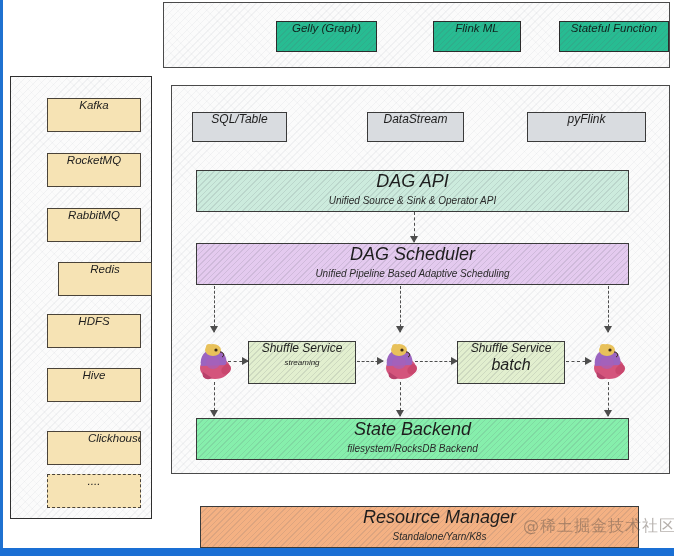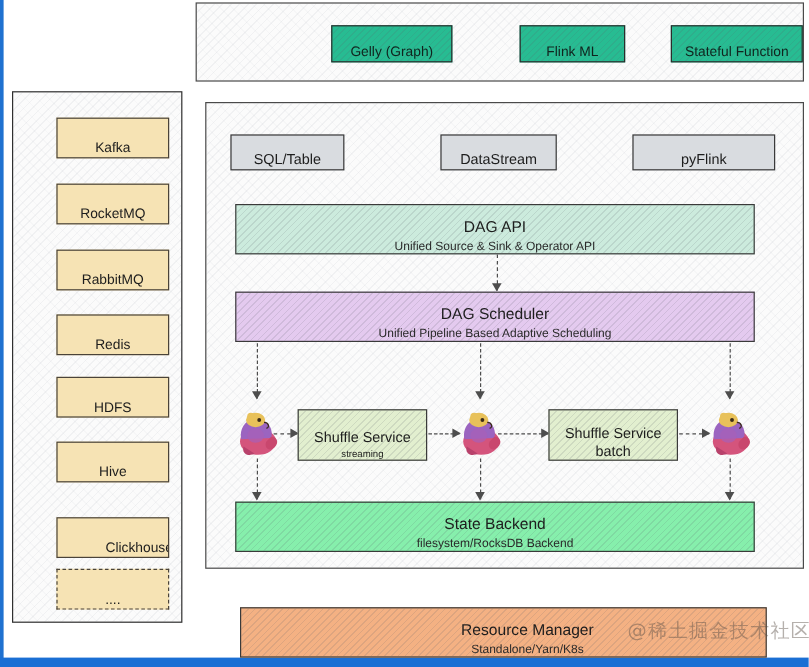"Gelly (Graph)" .box { font-style: none -> italic; justify-content: flex-end -> flex-start }
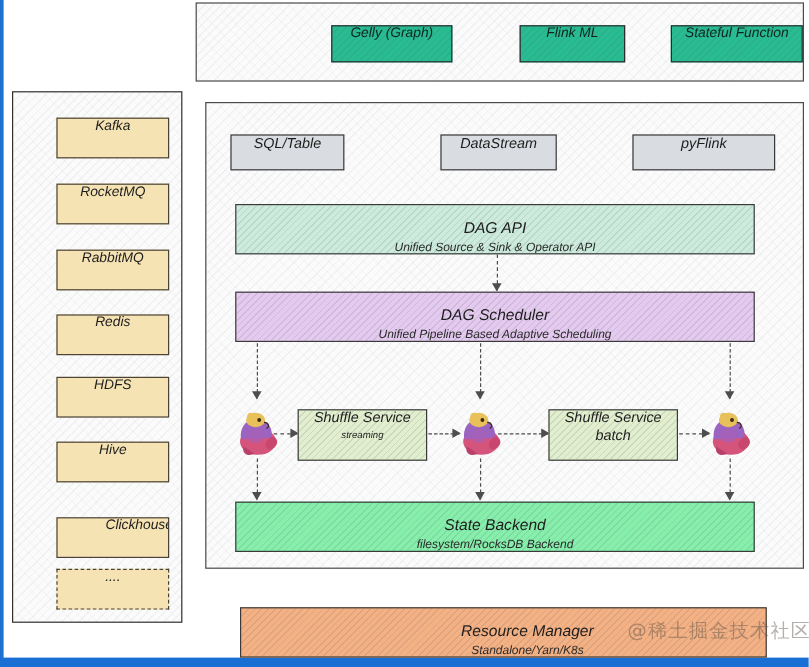"DAG API" .bigbox .ttl { font-size: 13px -> 18px; margin-top: 12px -> none }
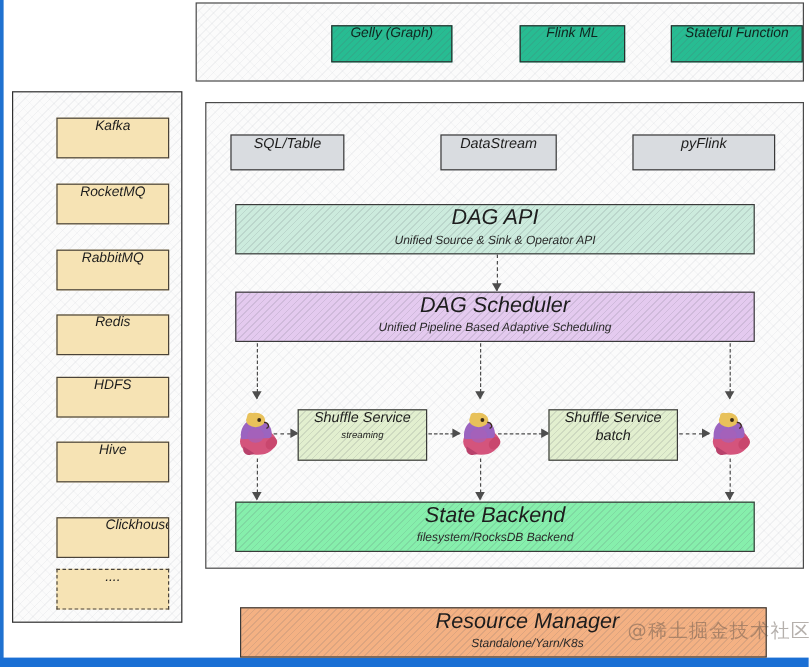"Redis" div.box { margin-left: none -> 11px }
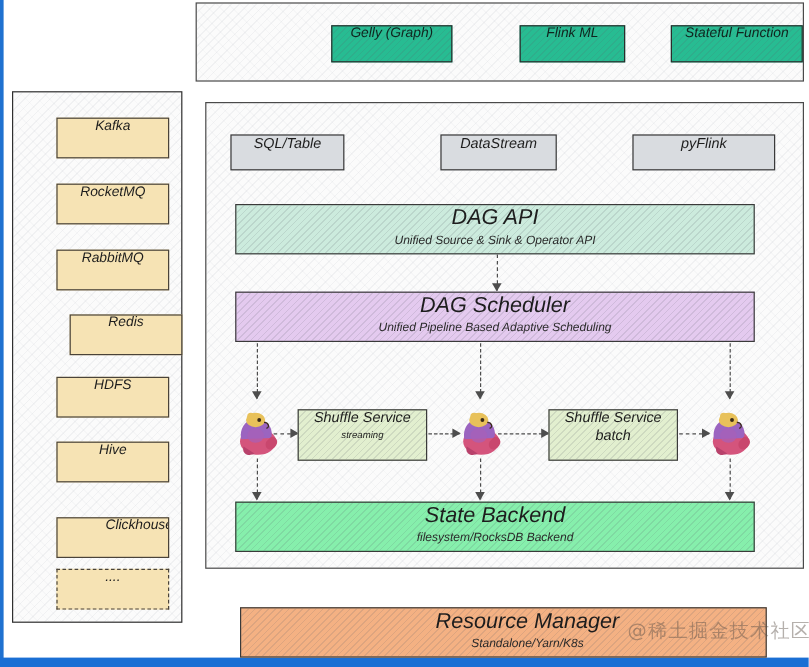"batch" .shuffle-box.two-line .ttl2 { font-size: 12px -> 16px }
